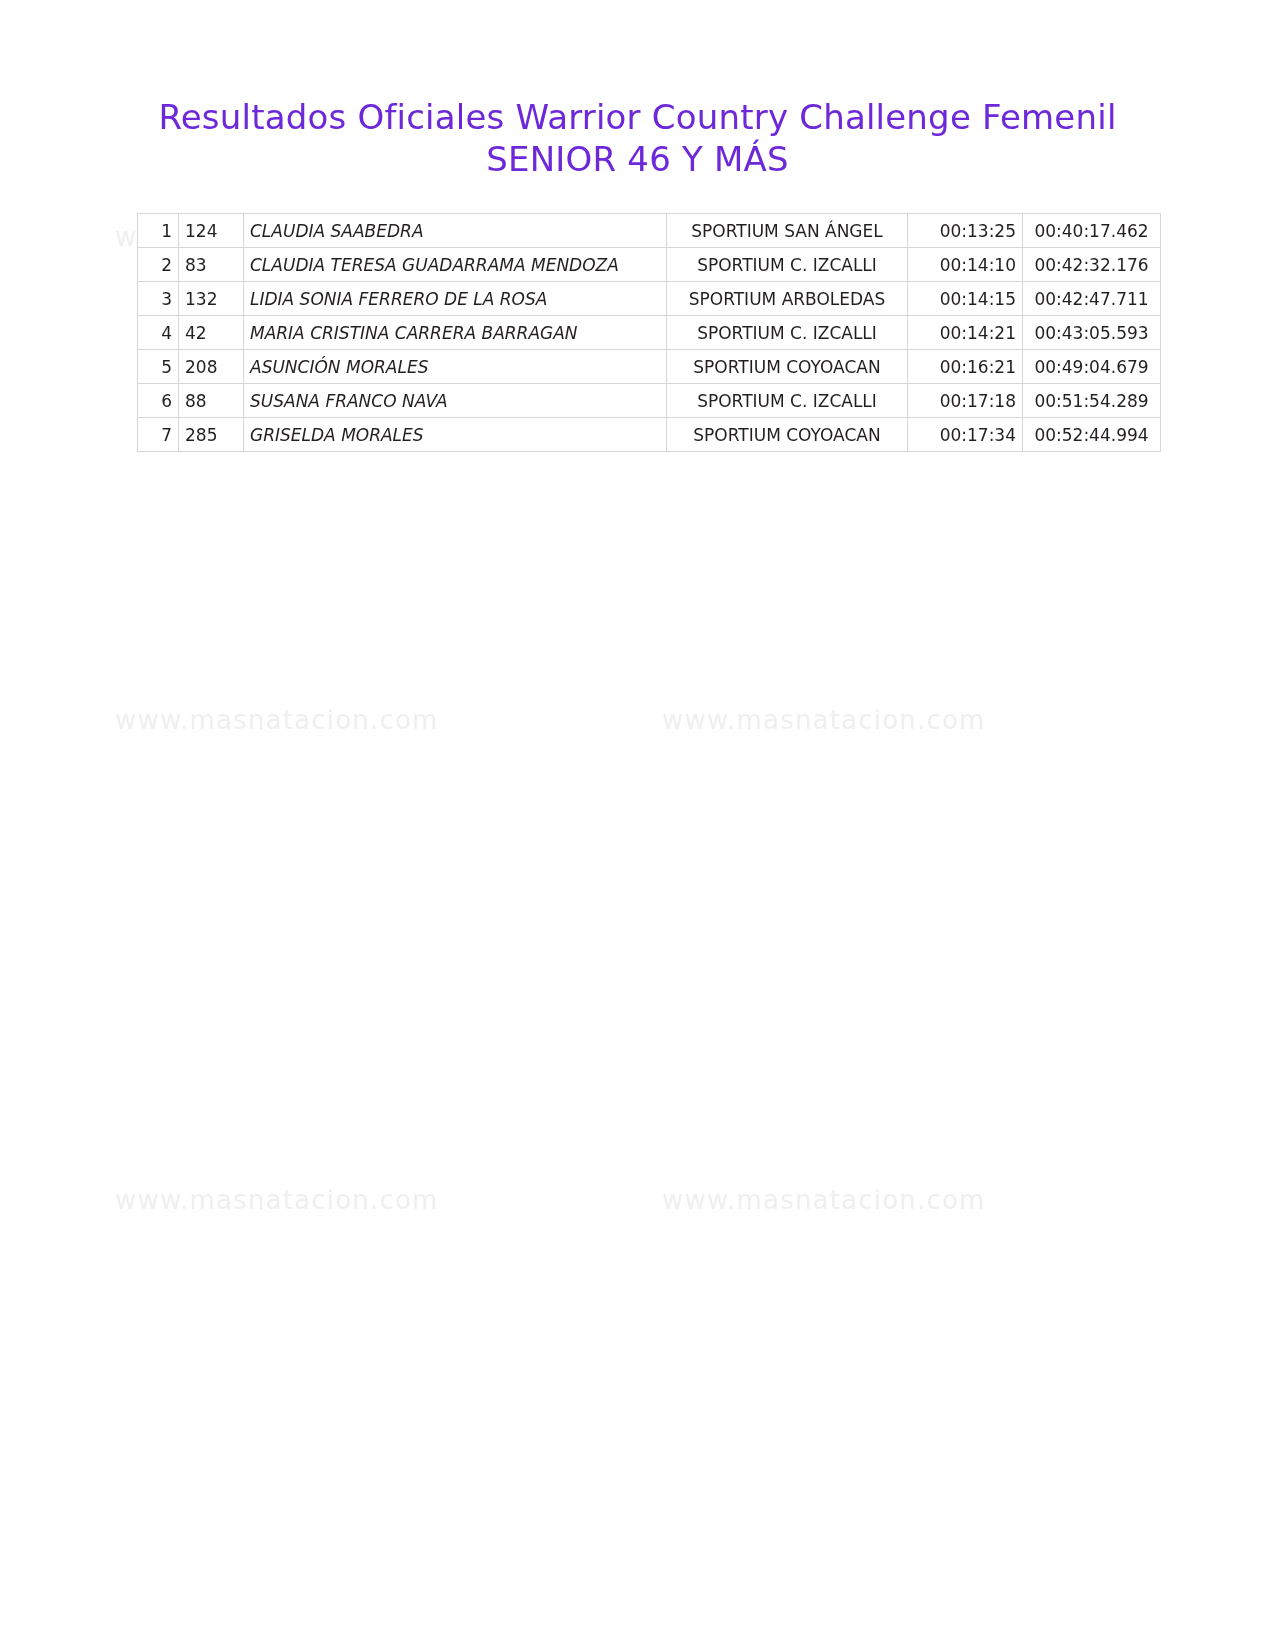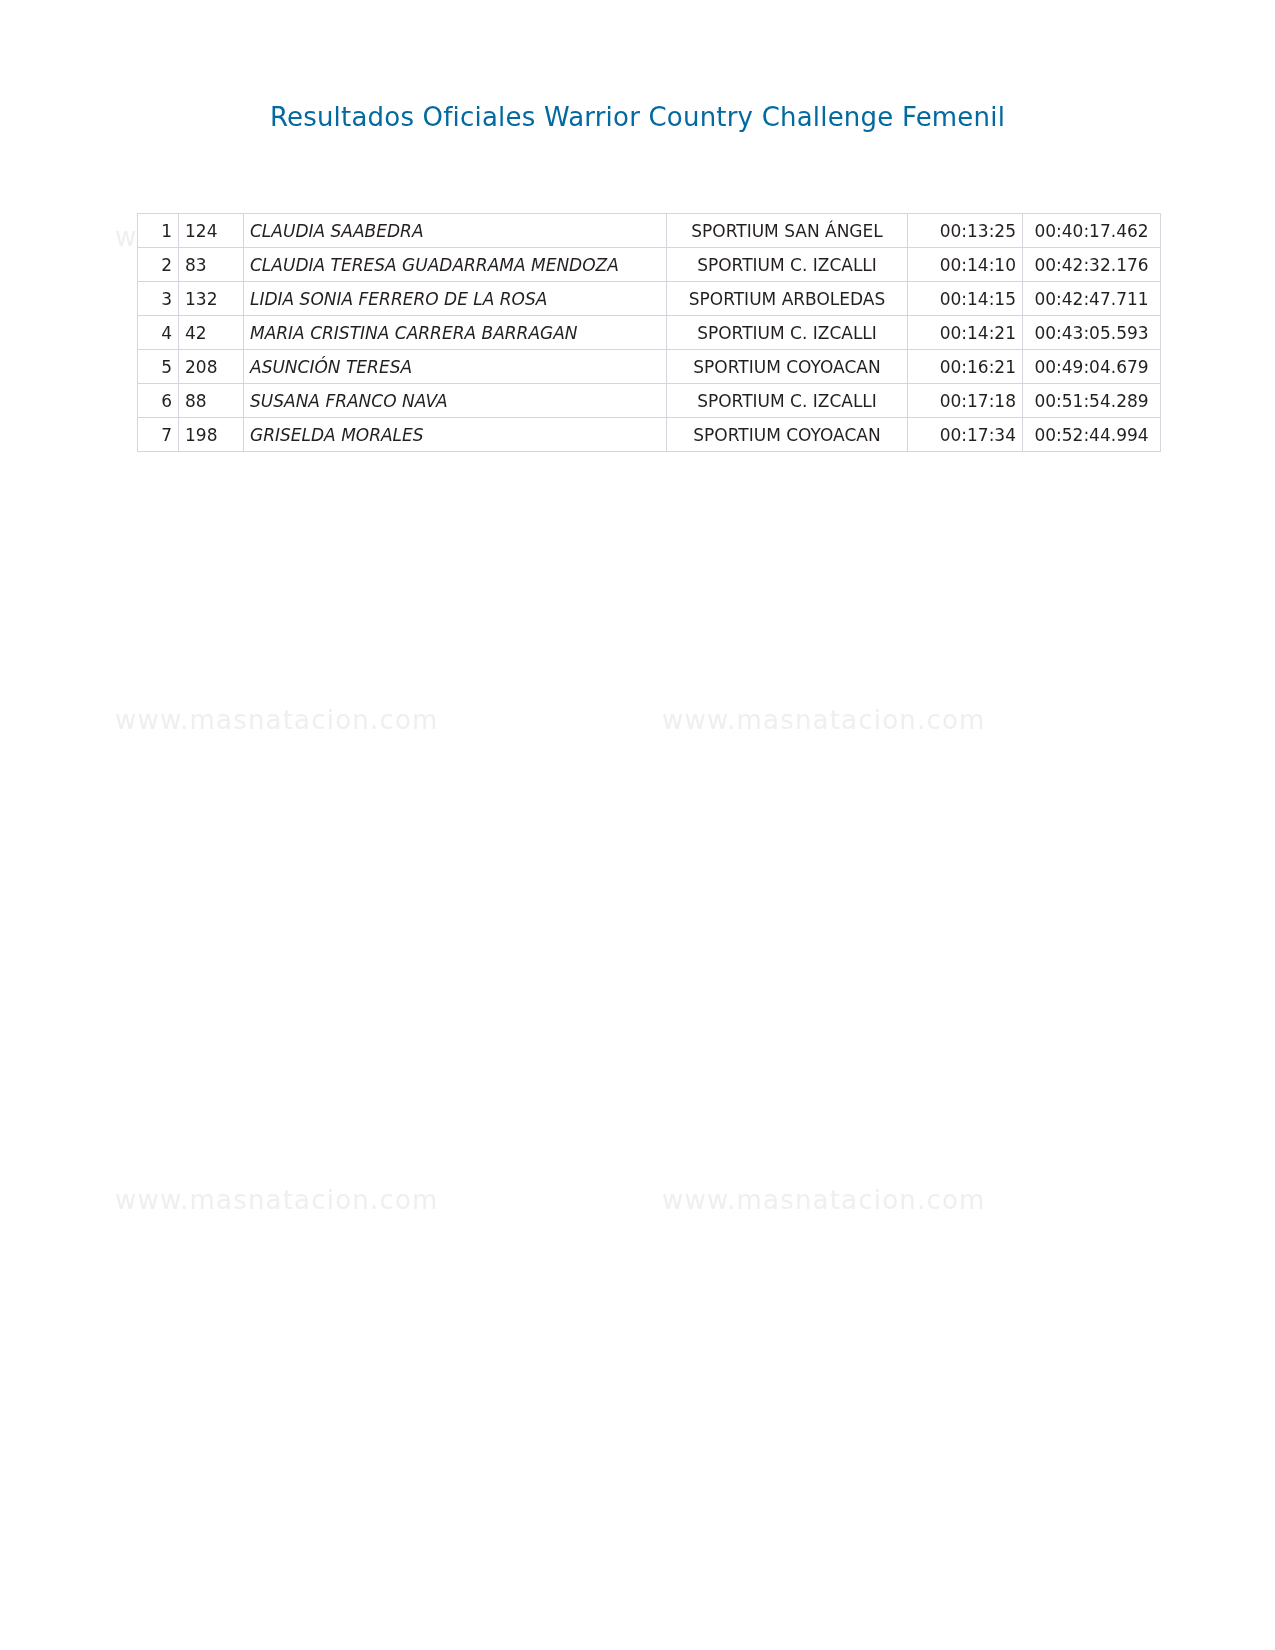"Resultados Oficiales Warrior Country" .title-line { color: #0369a1 -> #6d28d9; font-size: 26px -> 34px }
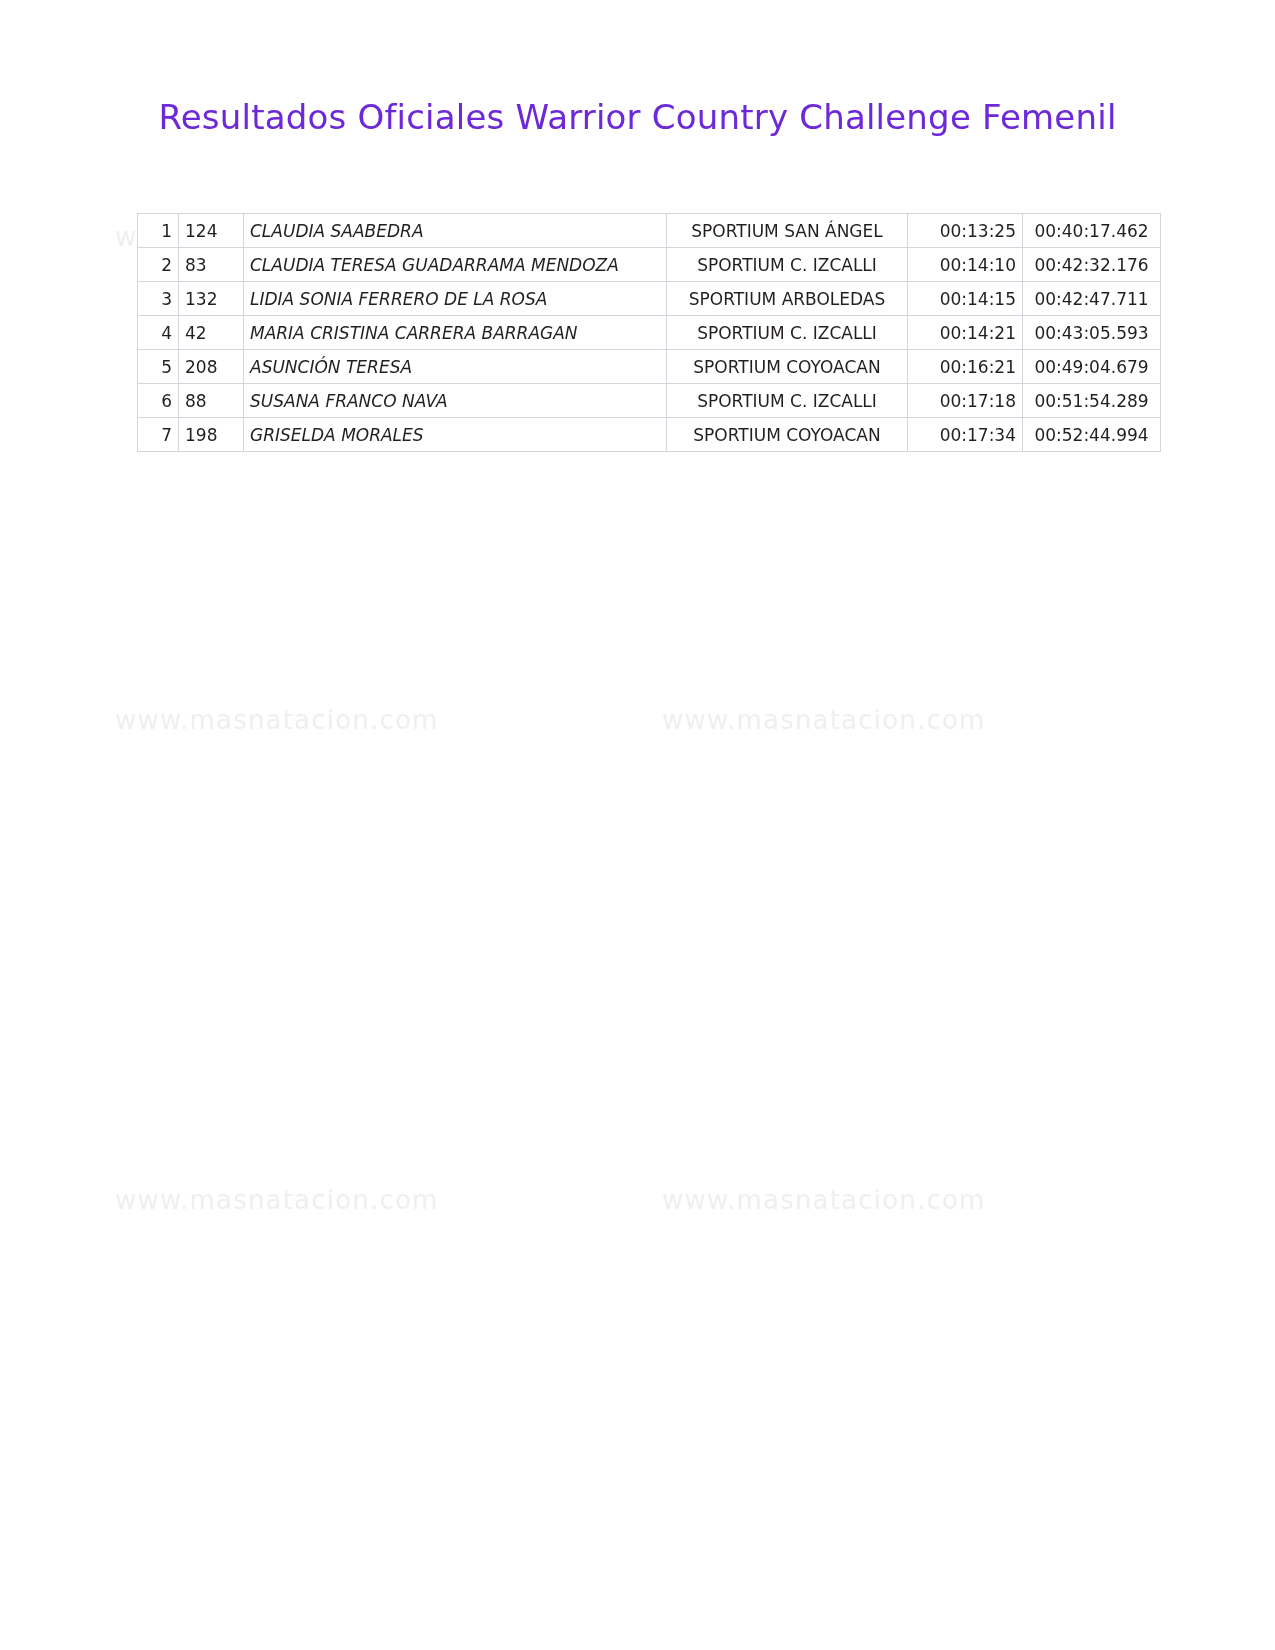"SENIOR 46 Y MÁS" div.title-line { html: none -> <div>SENIOR 46 Y MÁS</div> }
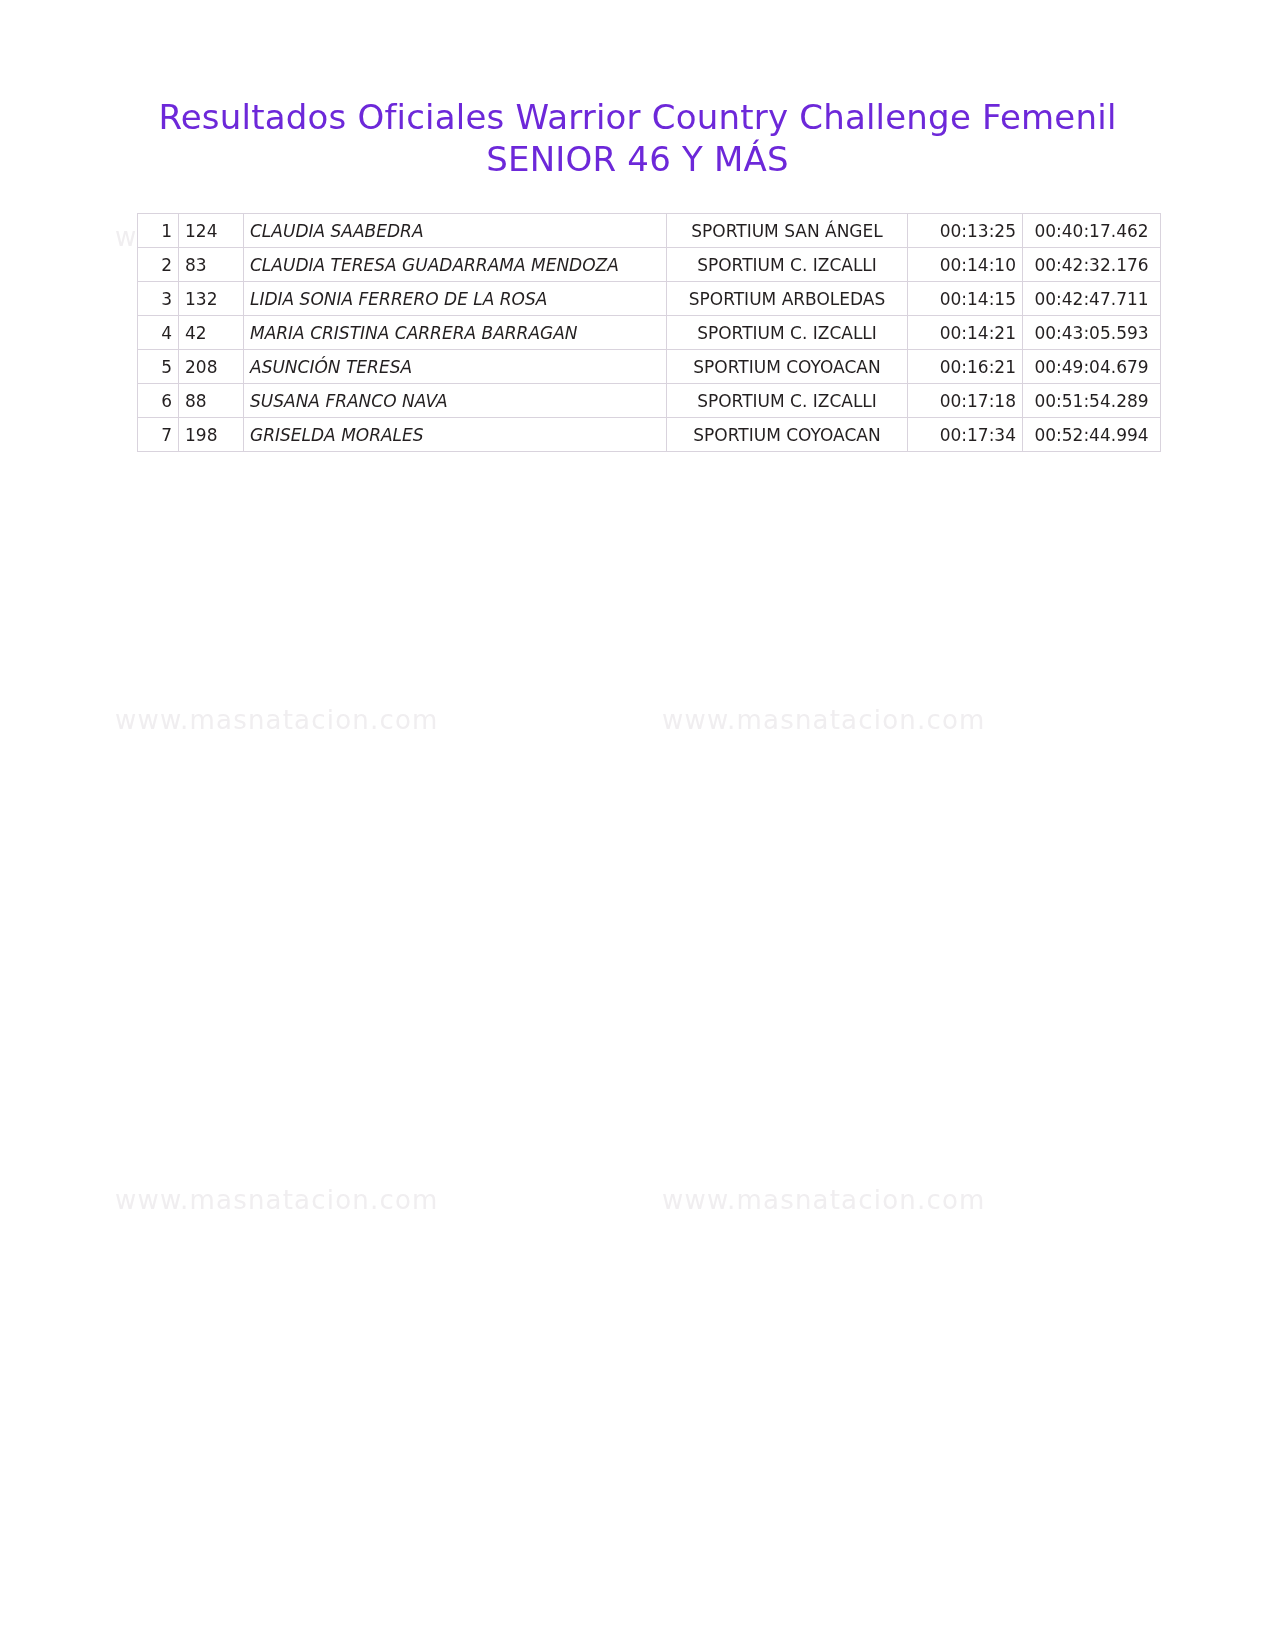"ASUNCIÓN TERESA" td.c-name { text: TERESA -> MORALES }
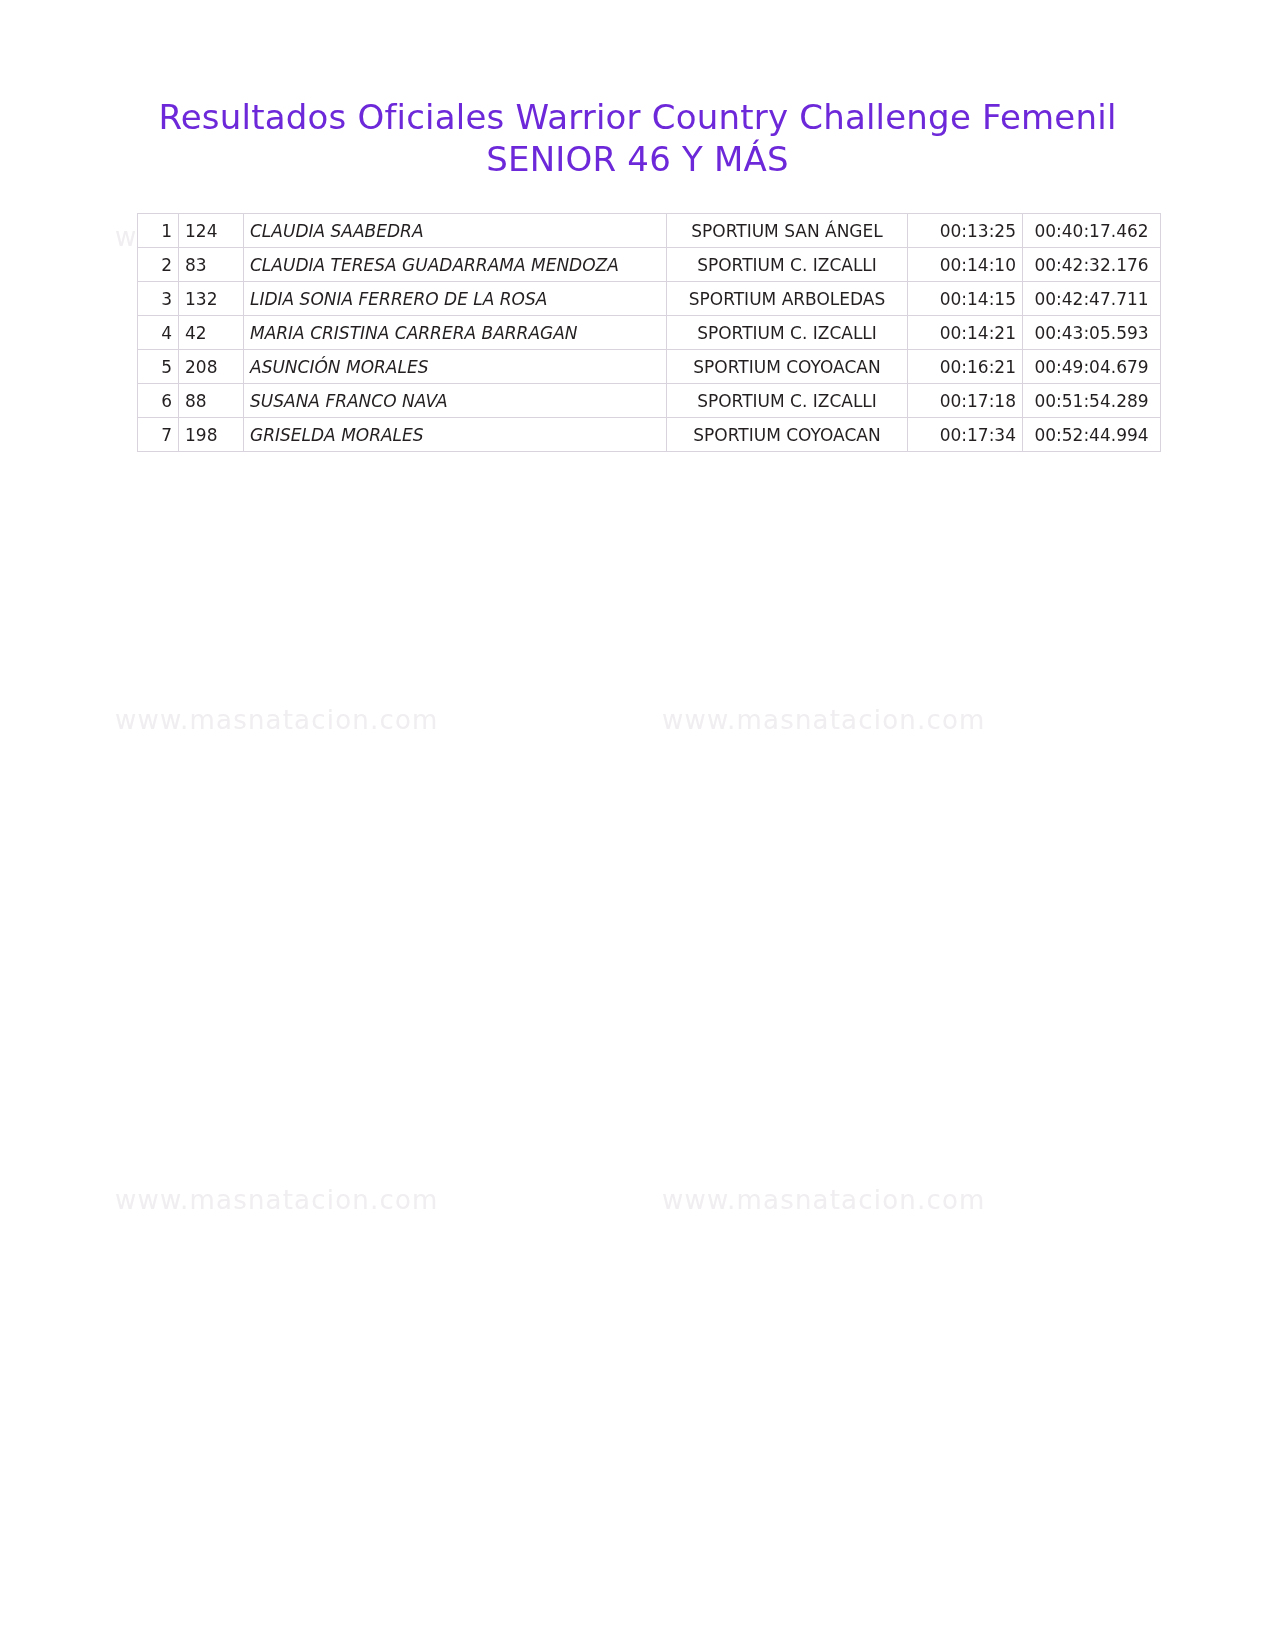"198" td.c-num { text: 198 -> 285 }
